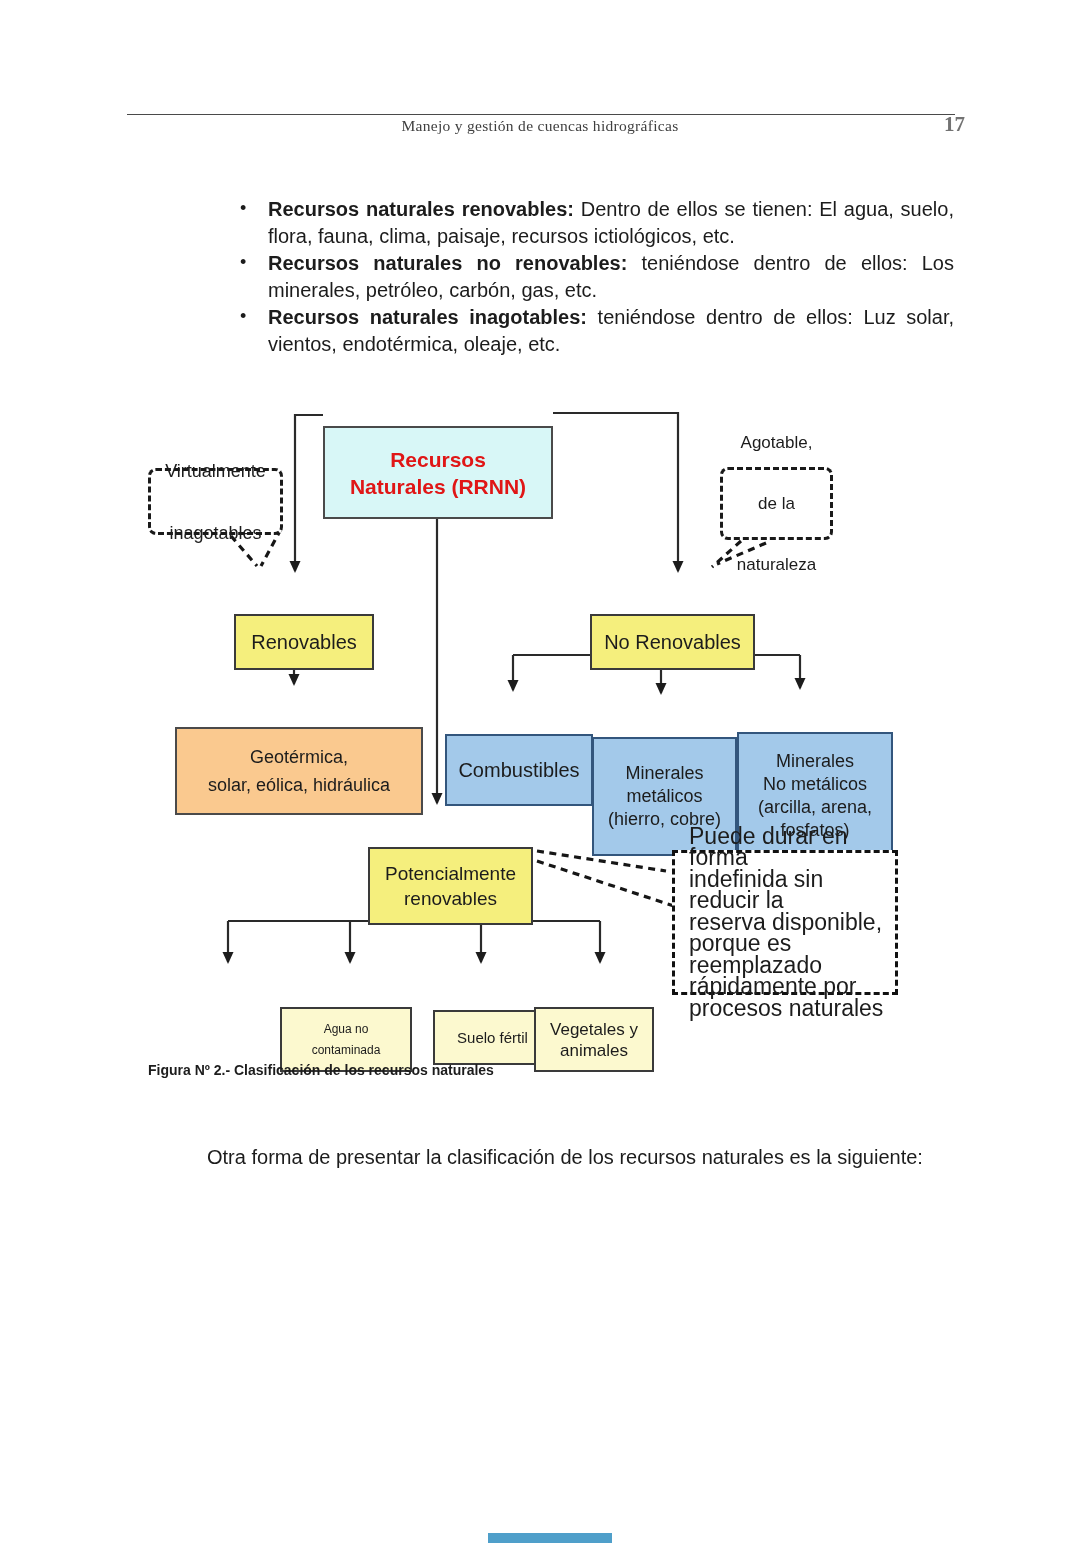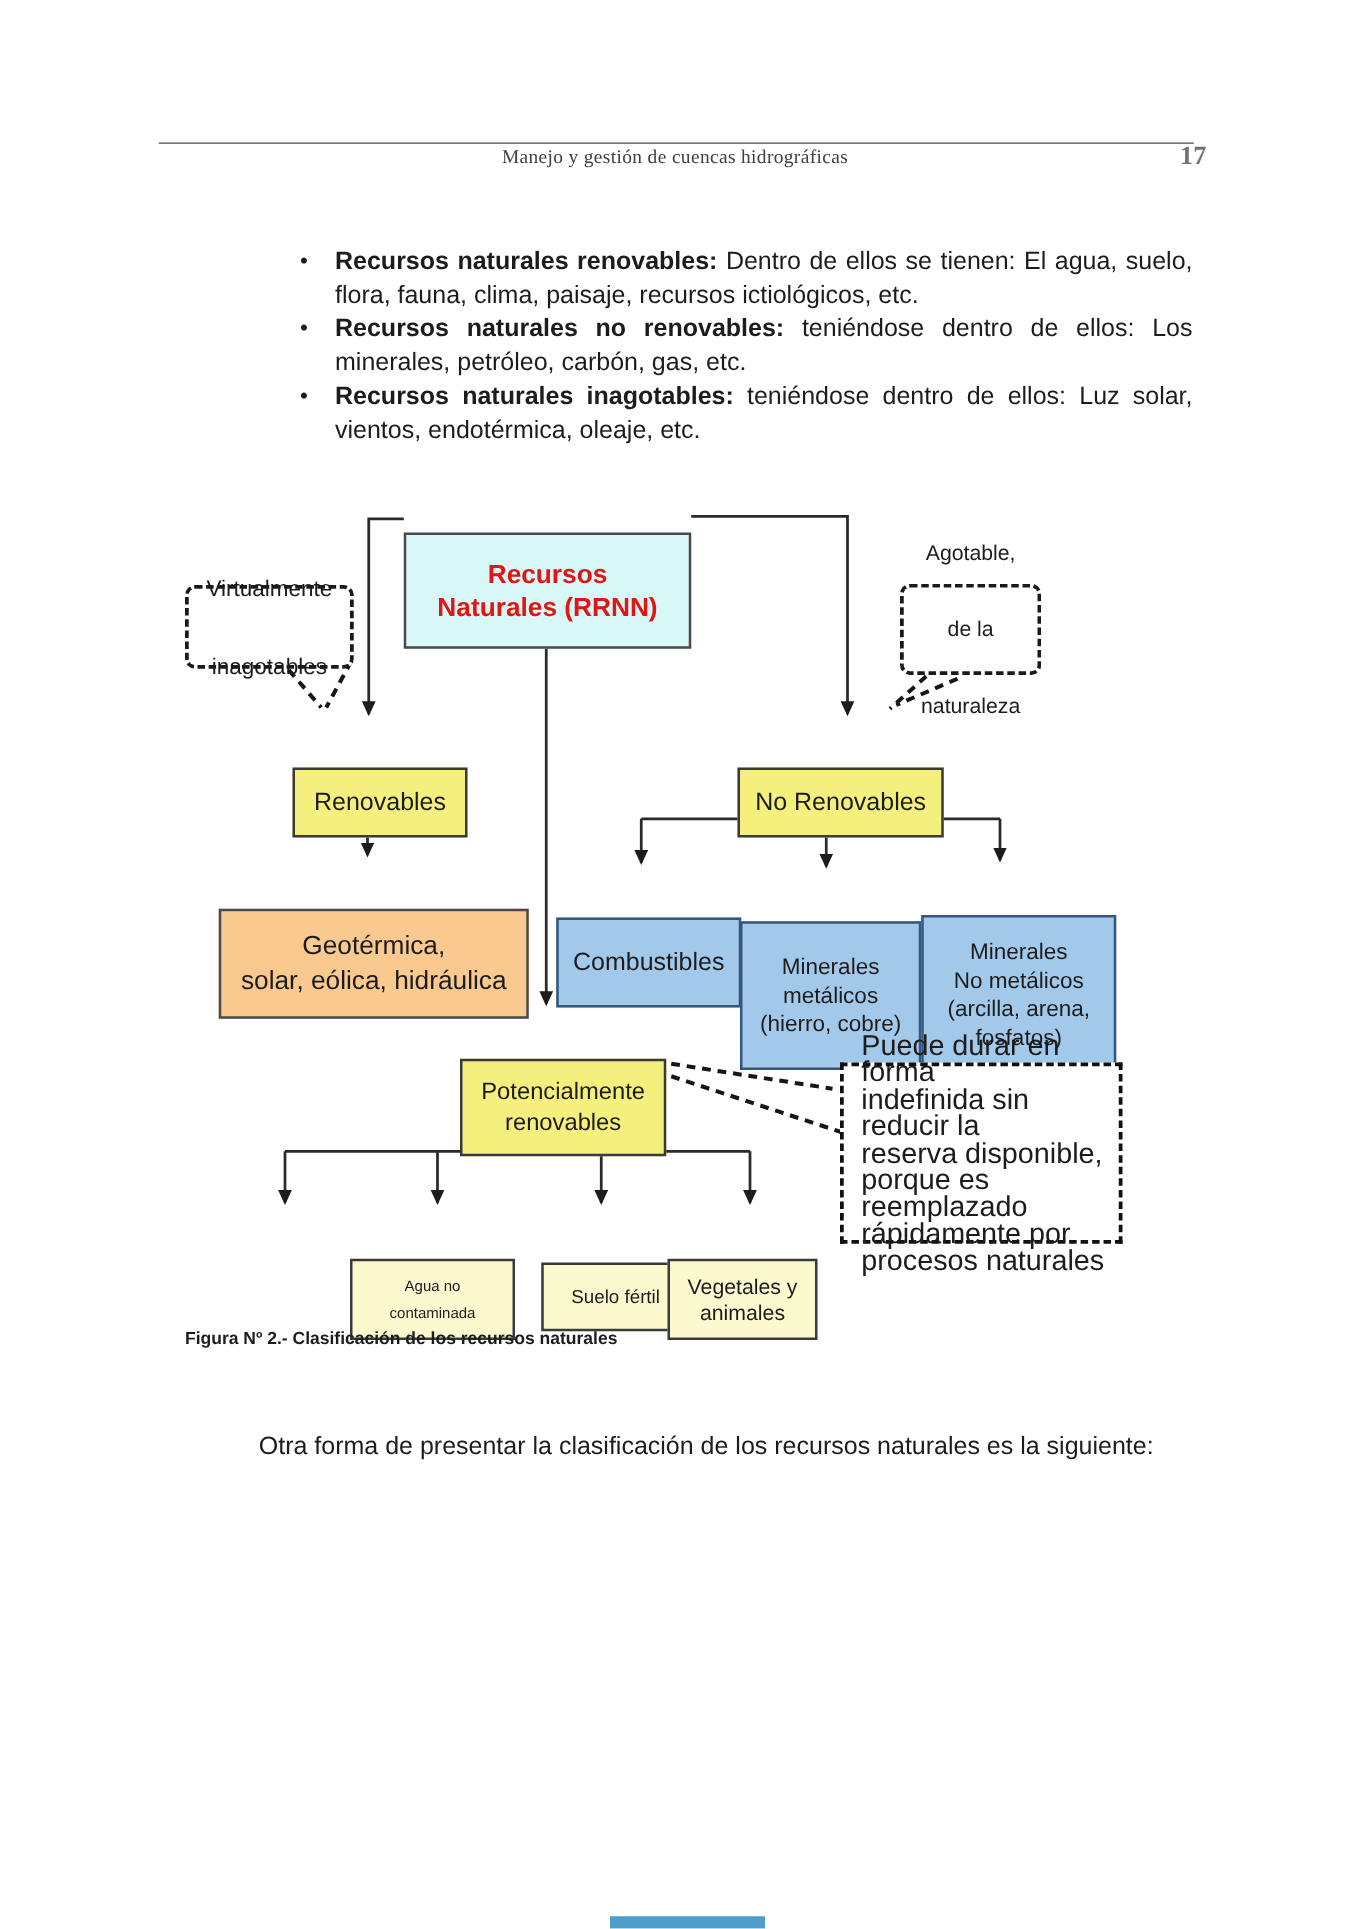"Geotérmica," .orange { font-size: 21px -> 18px }
